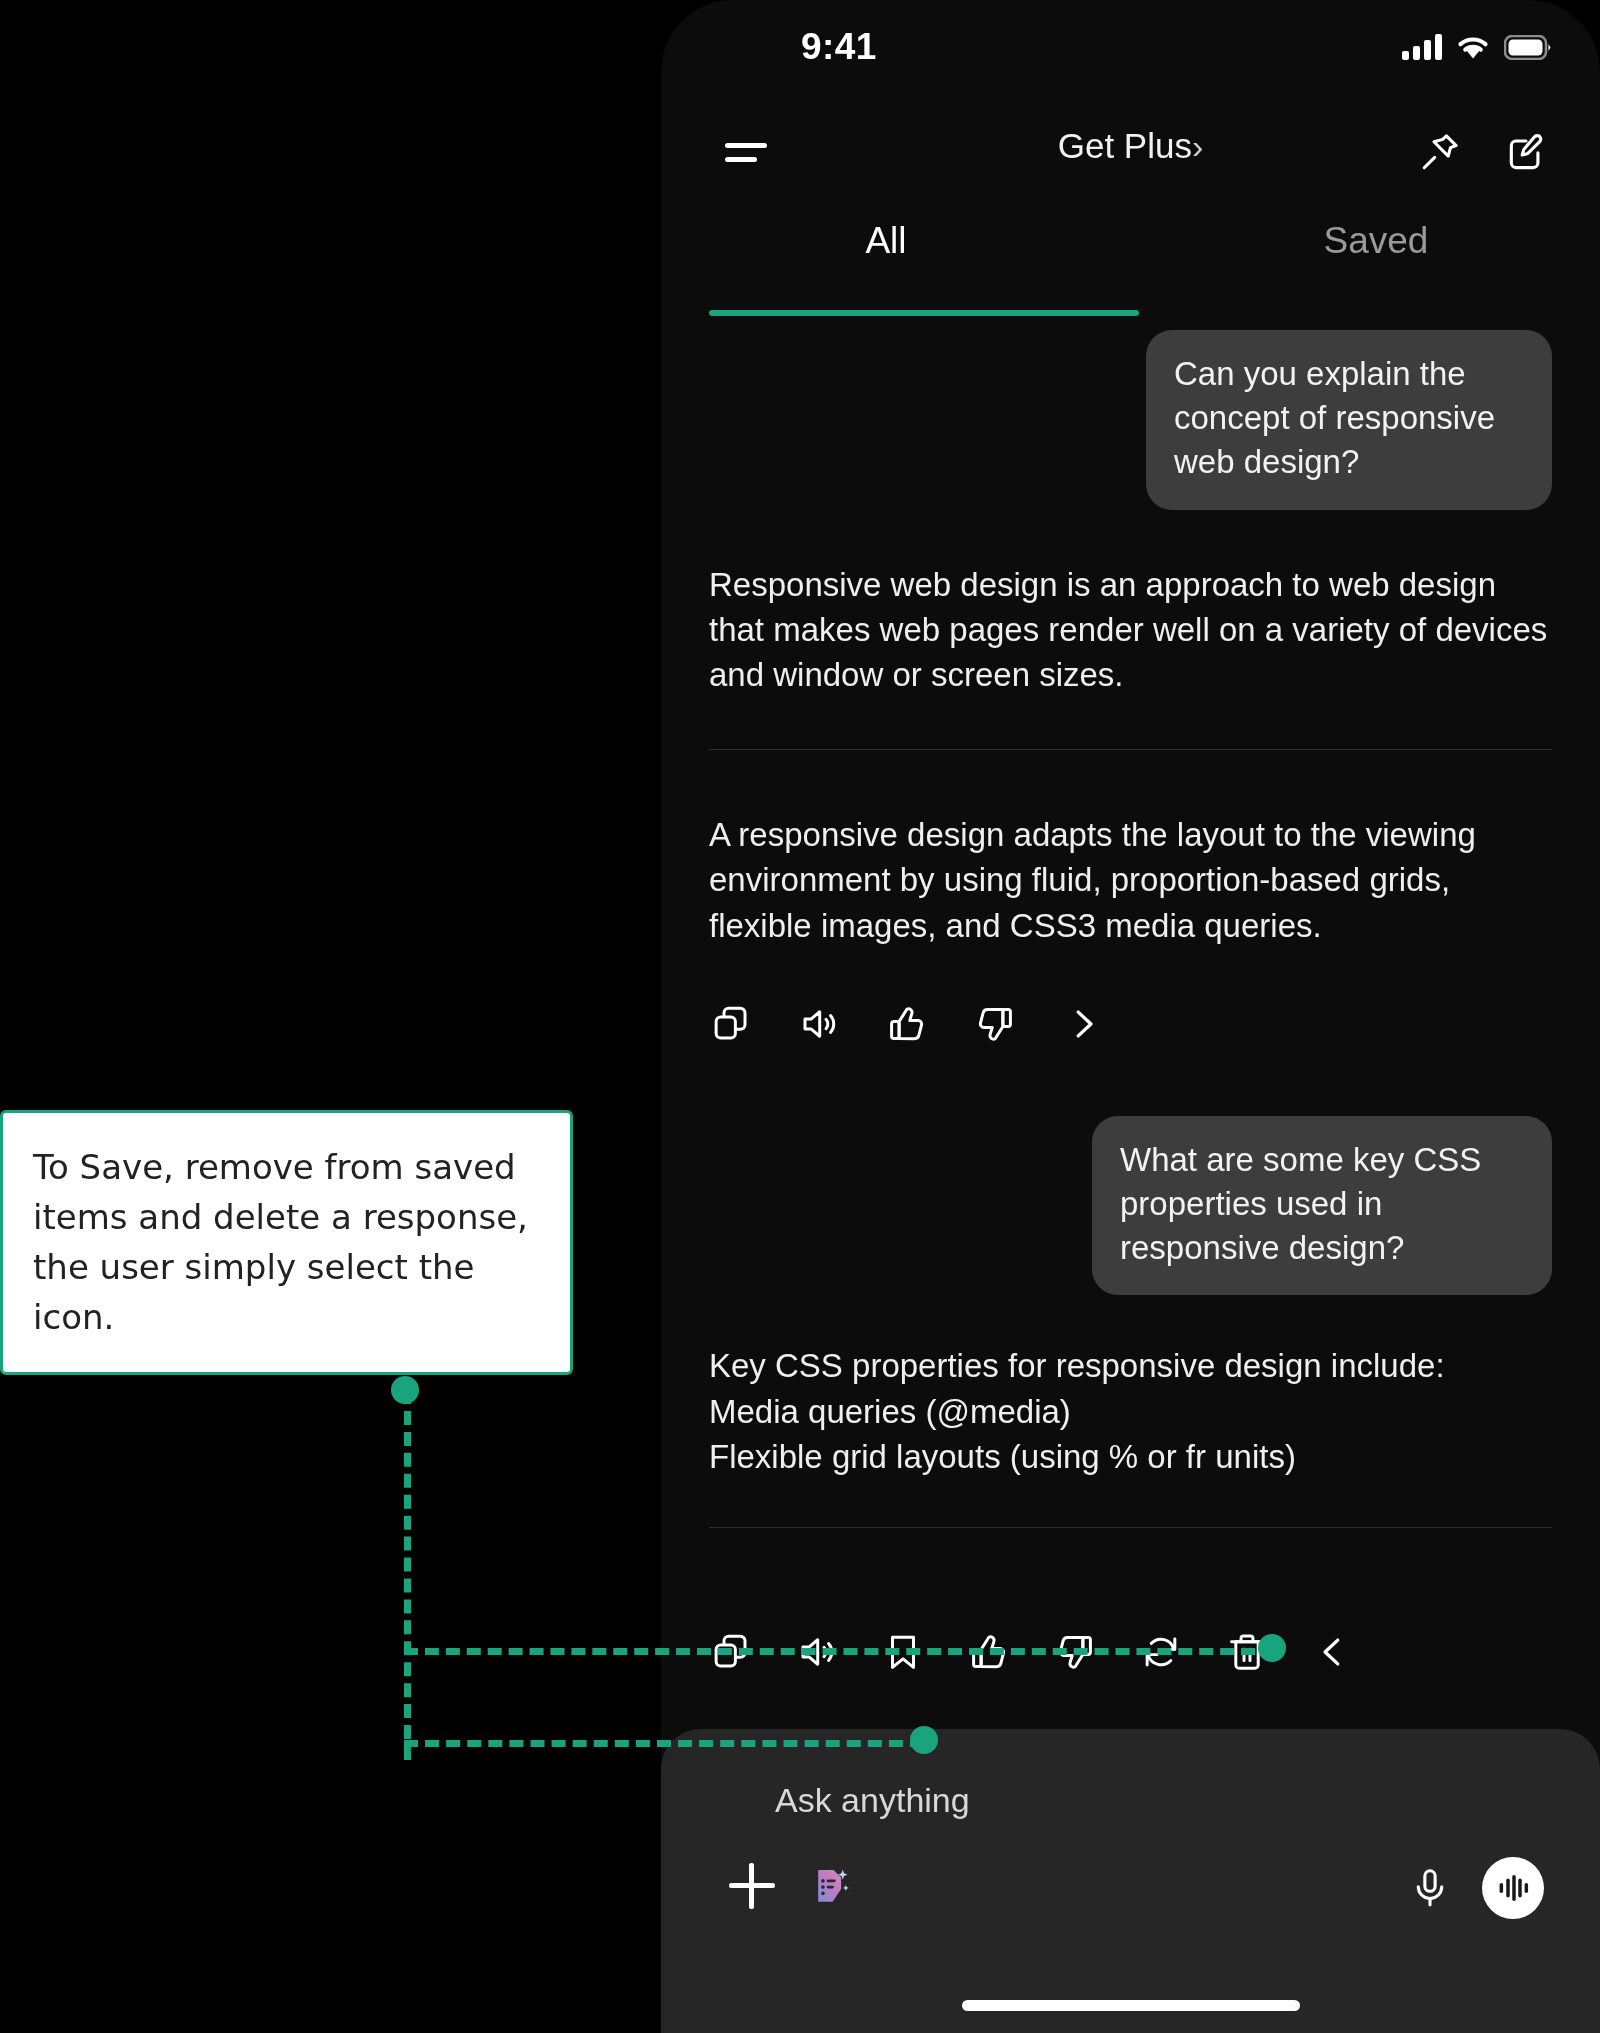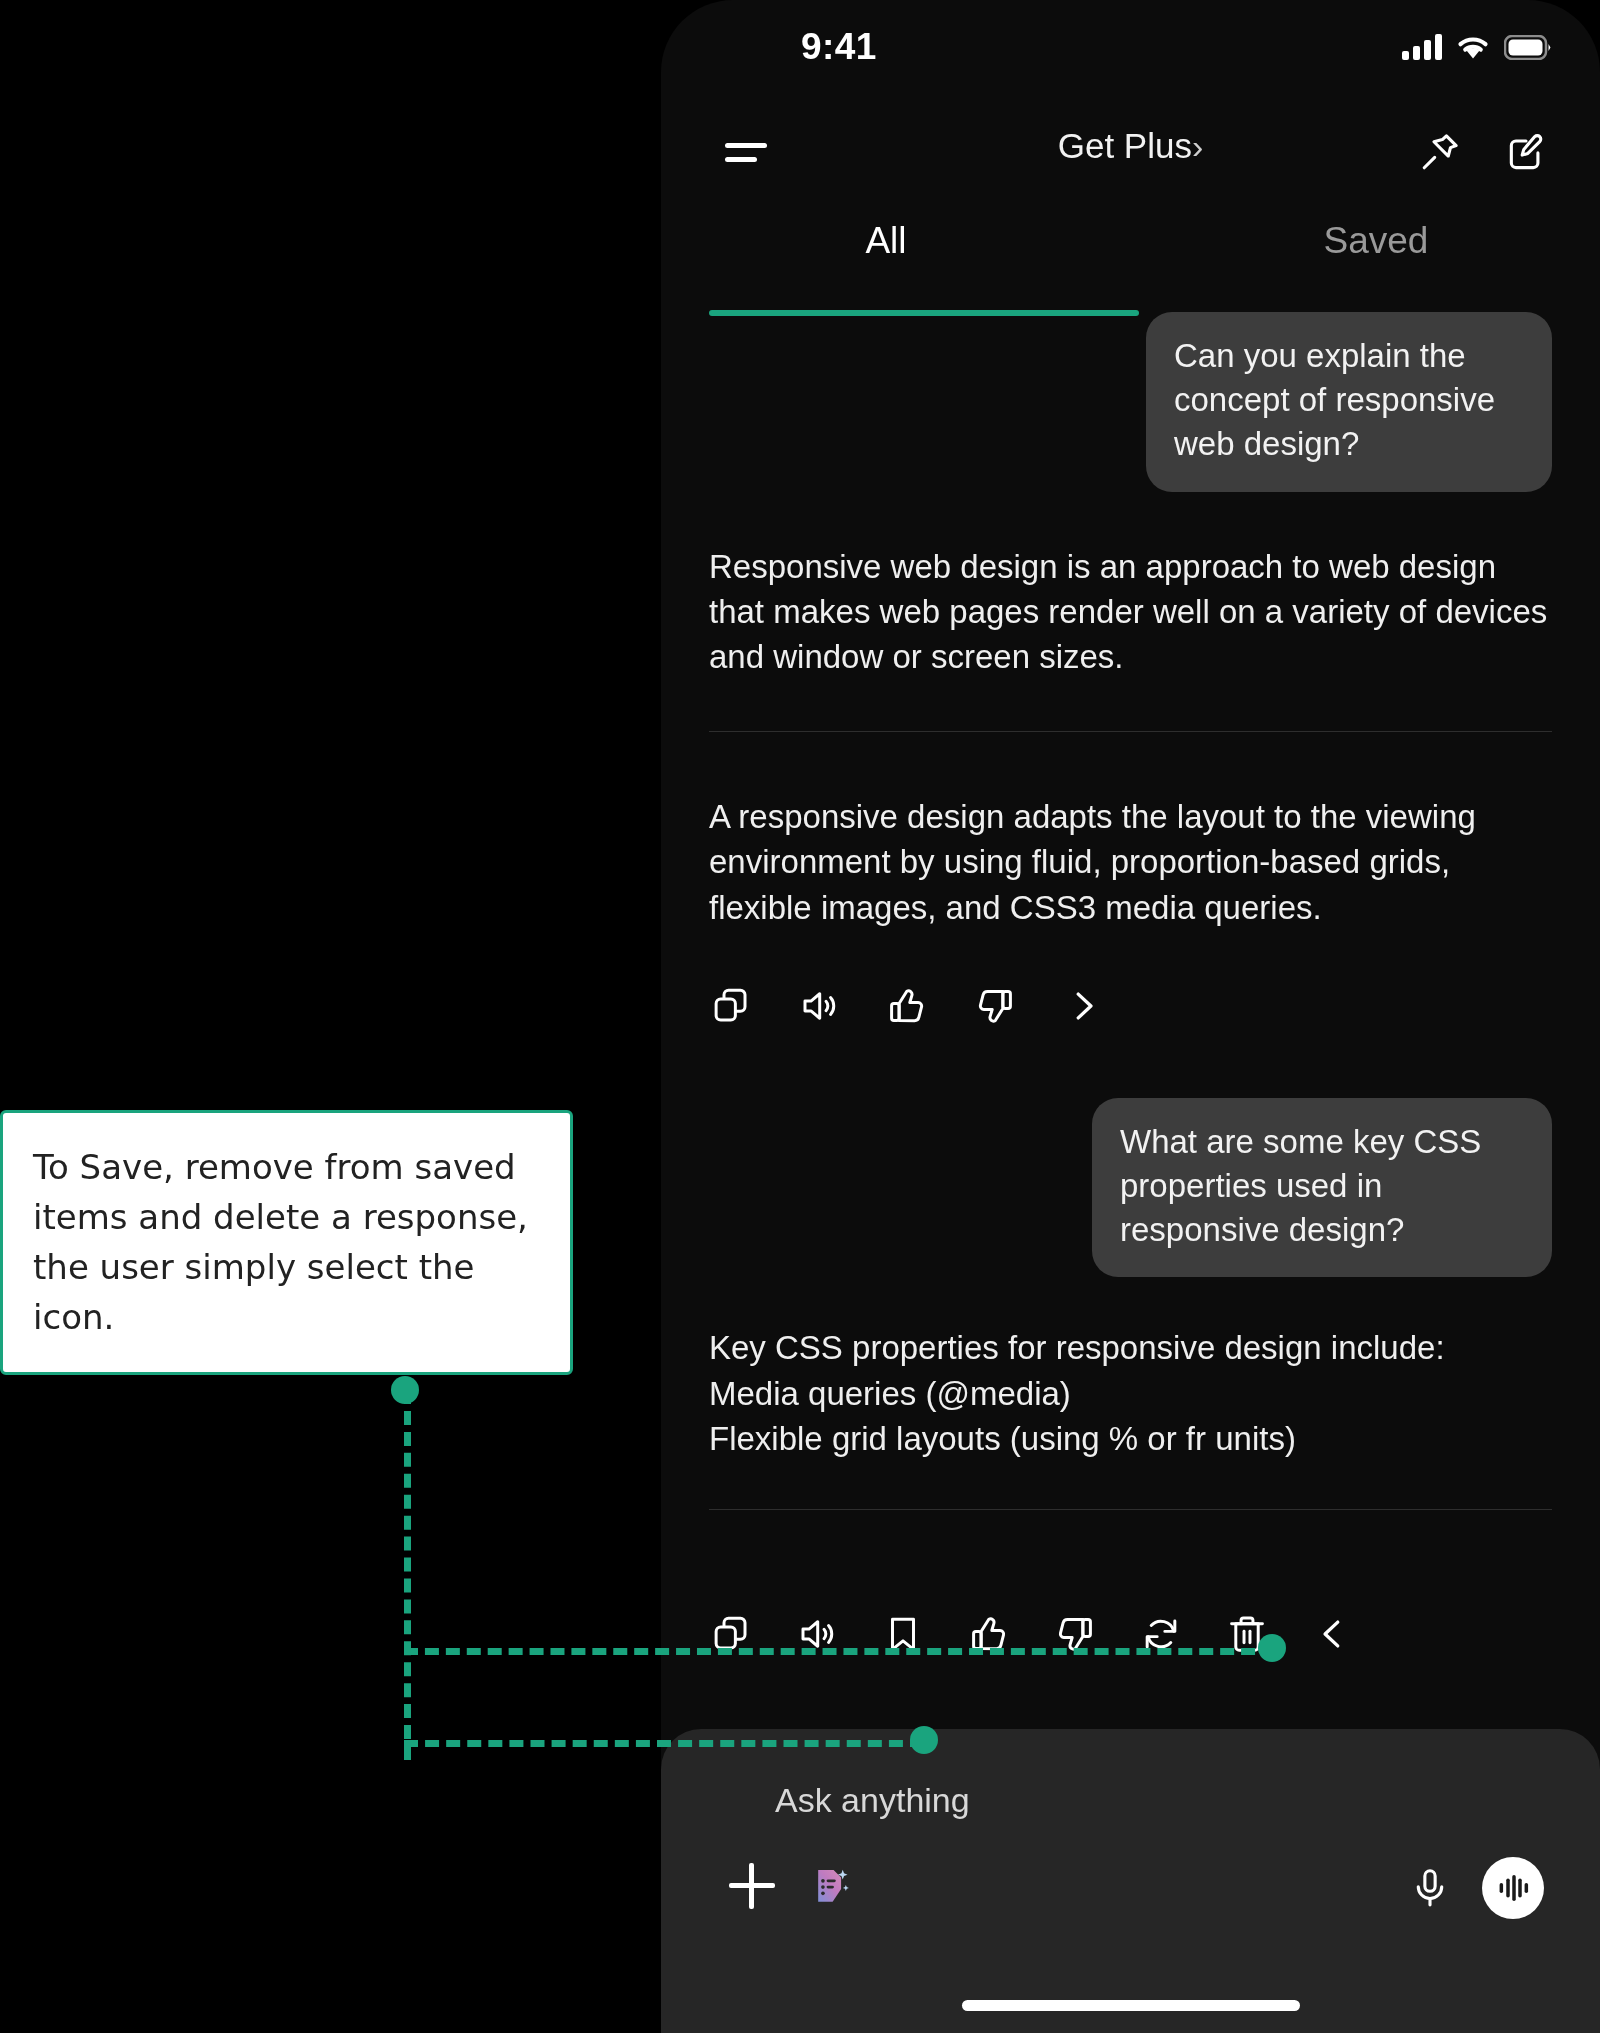"Can you explain the concept" .convo { top: 312px -> 330px }
